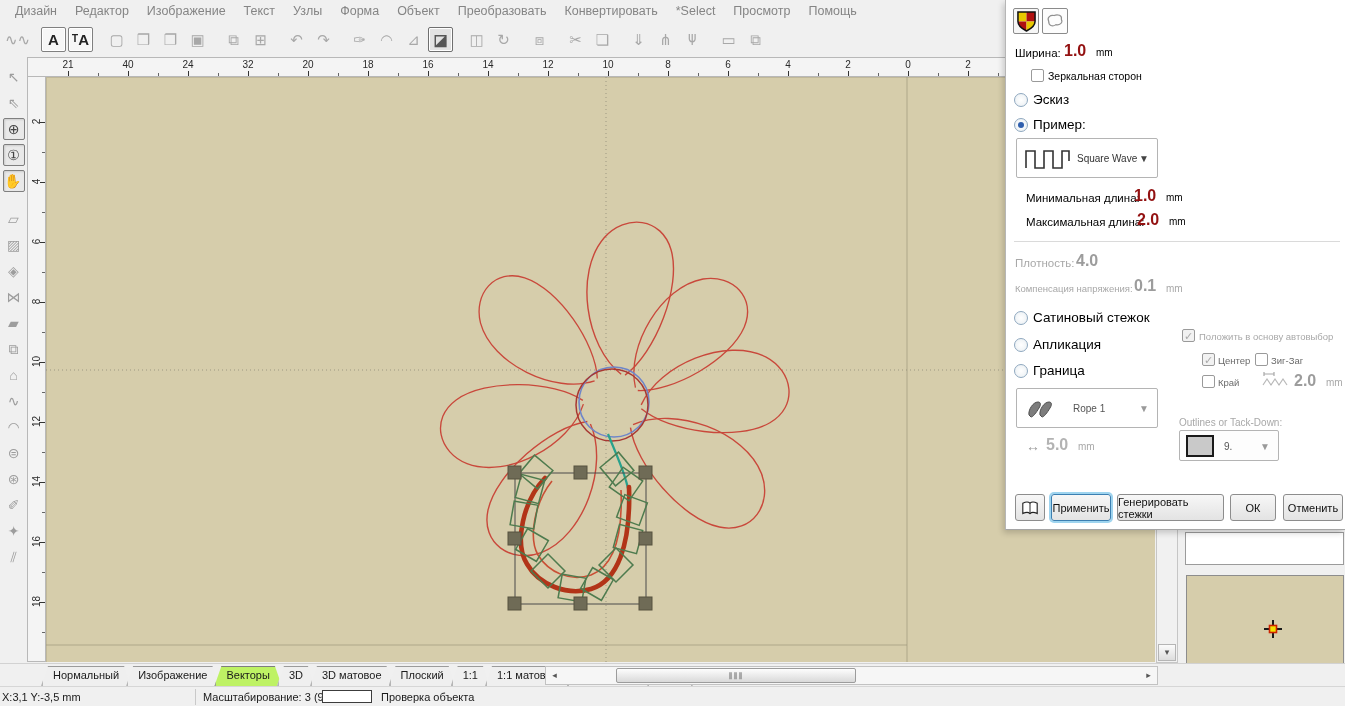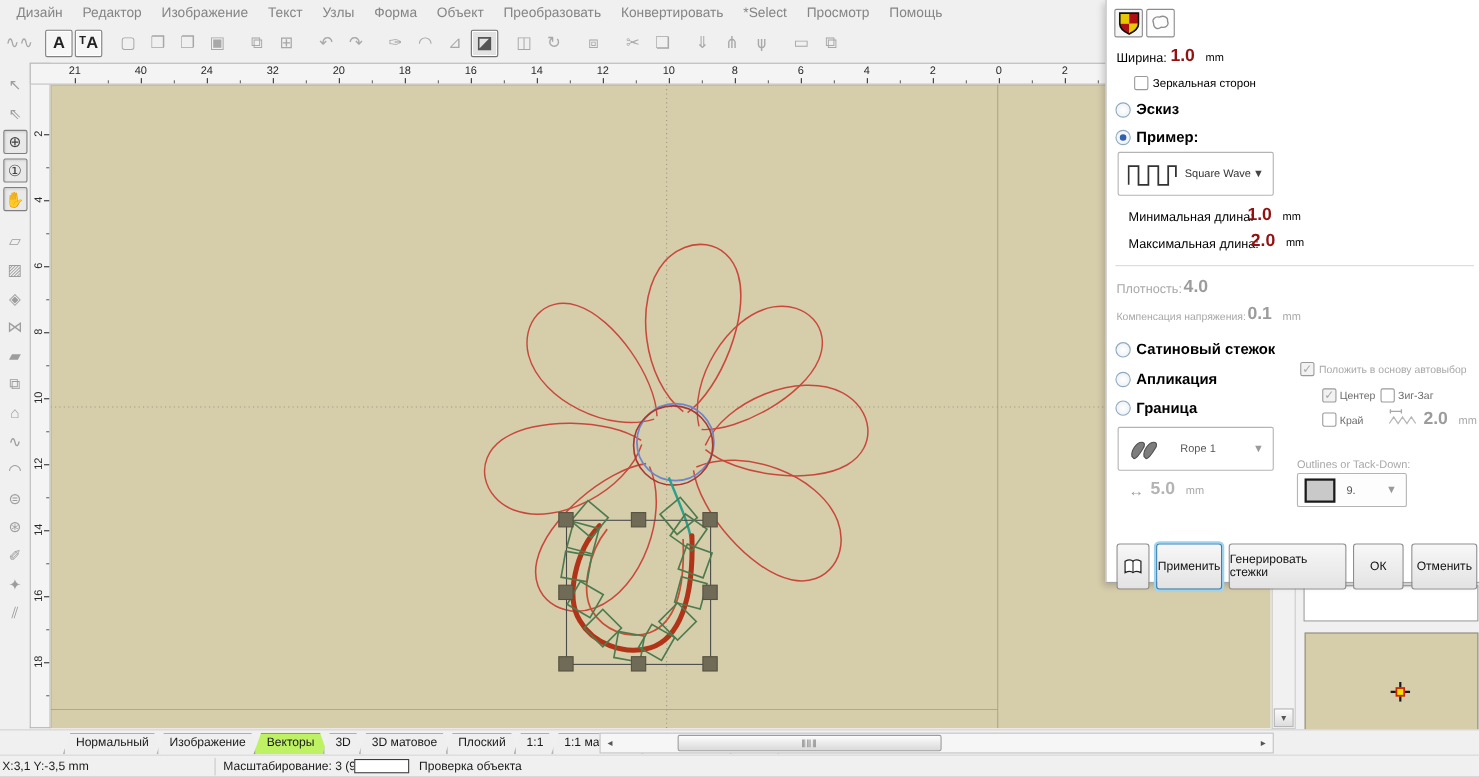"Эскиз" .opt-label { font-weight: bold -> normal }
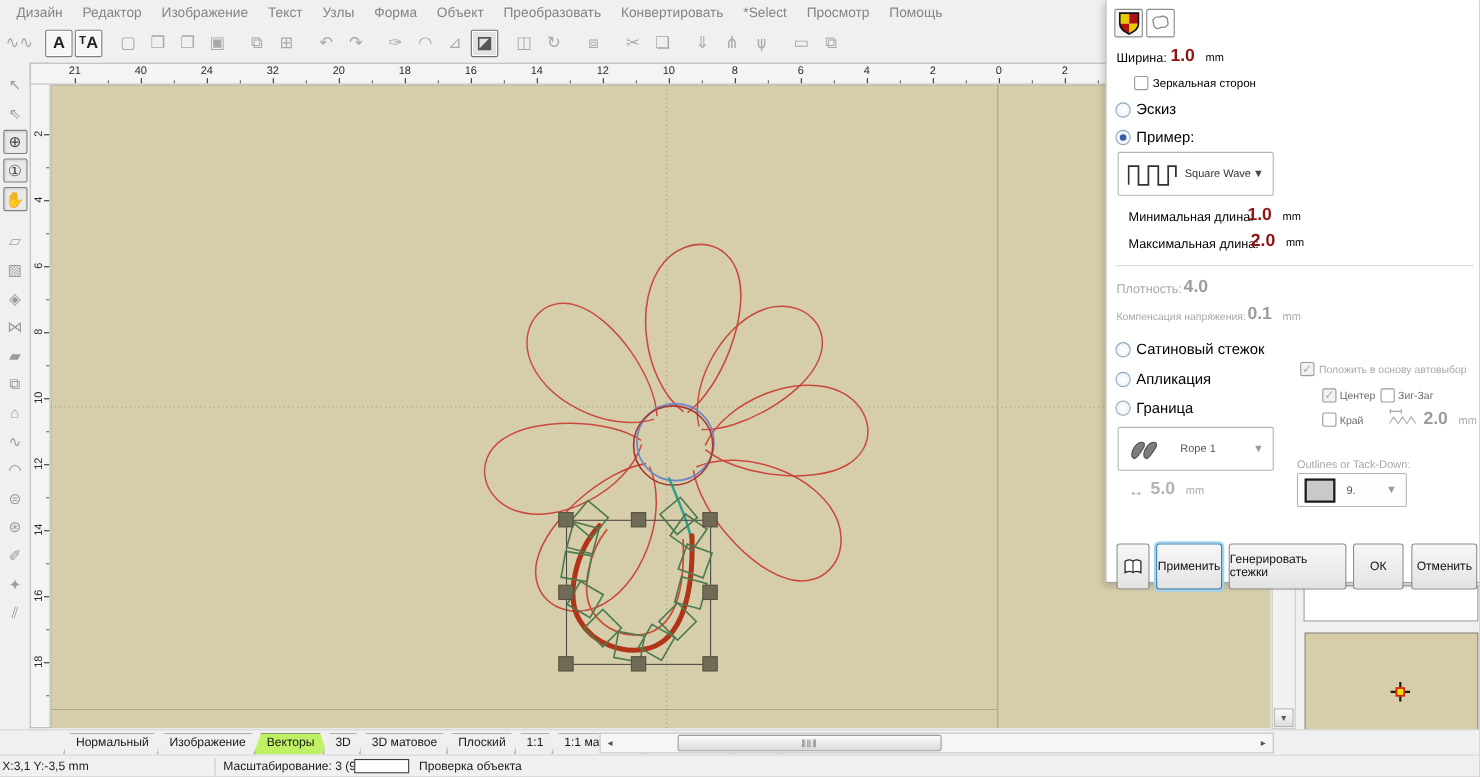"Применить" .dlg-btn { height: 42px -> 27px }
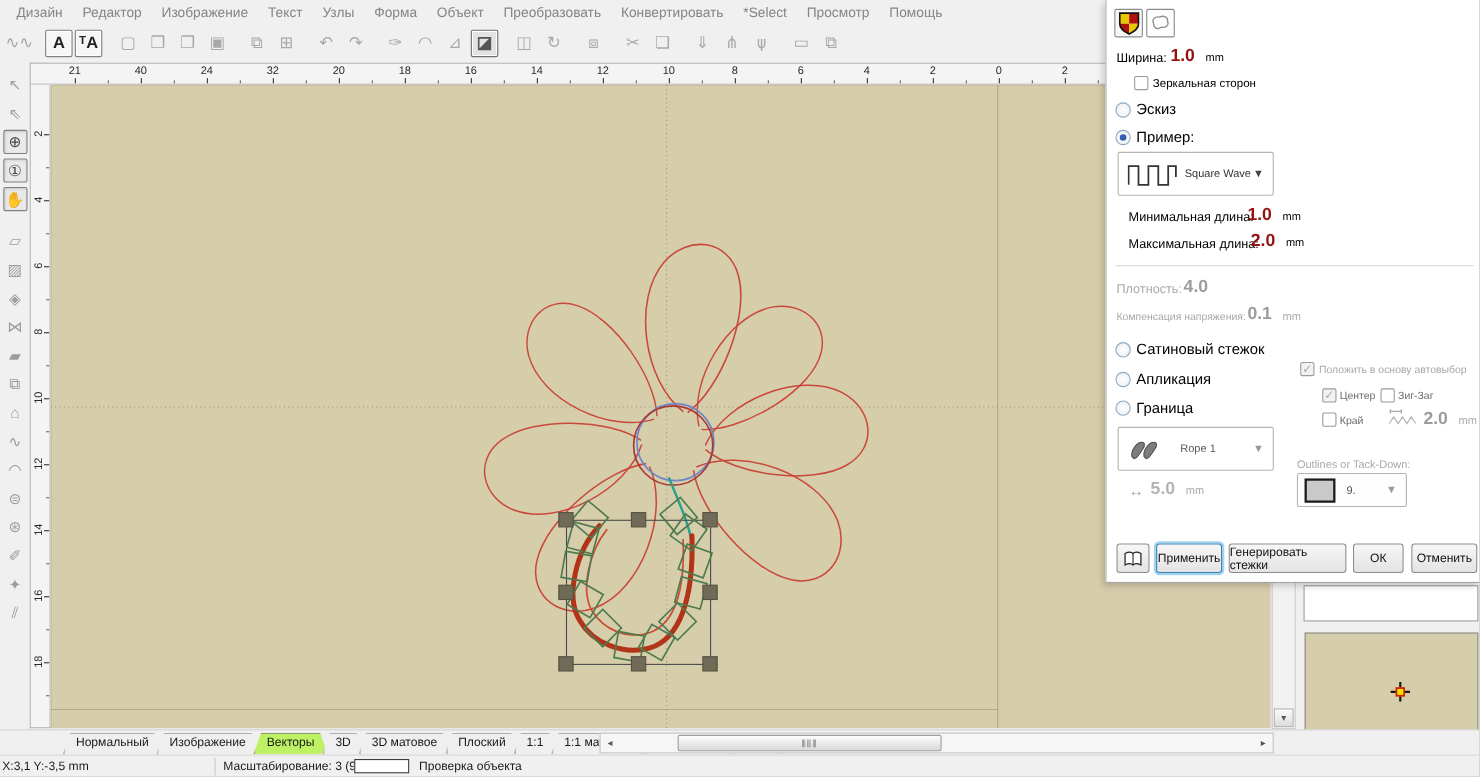"Нормальный" .tabs { margin-left: 16px -> none }
